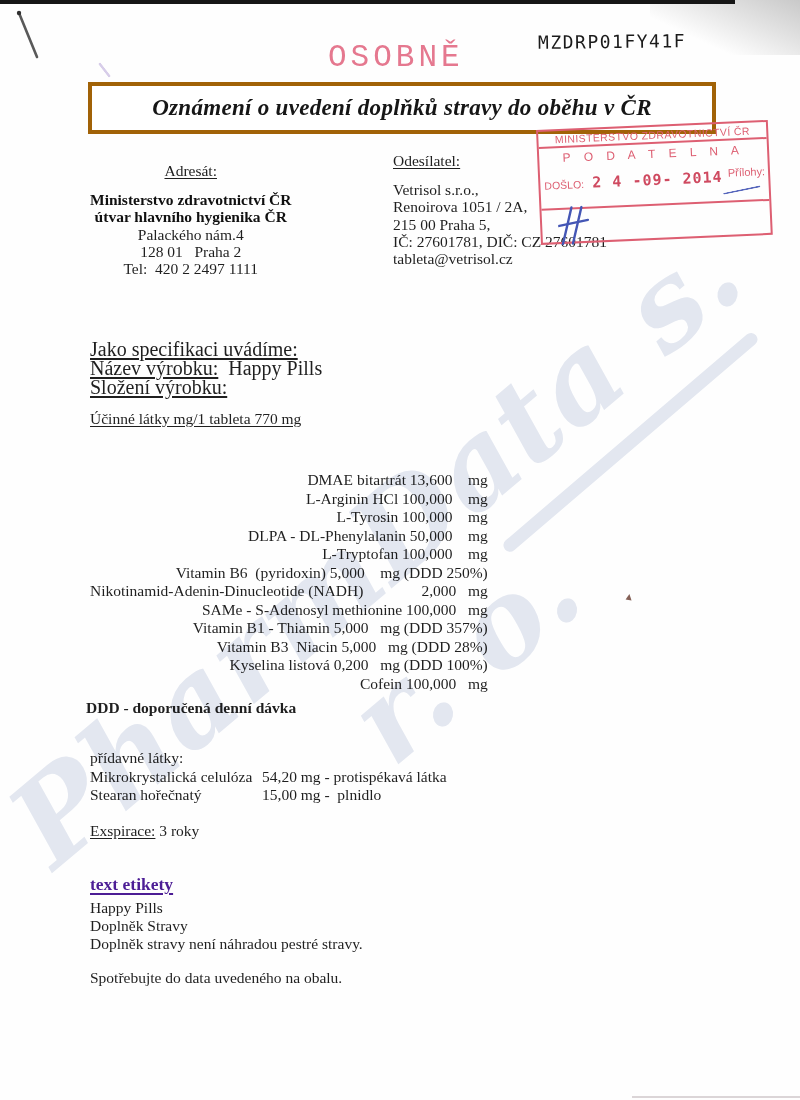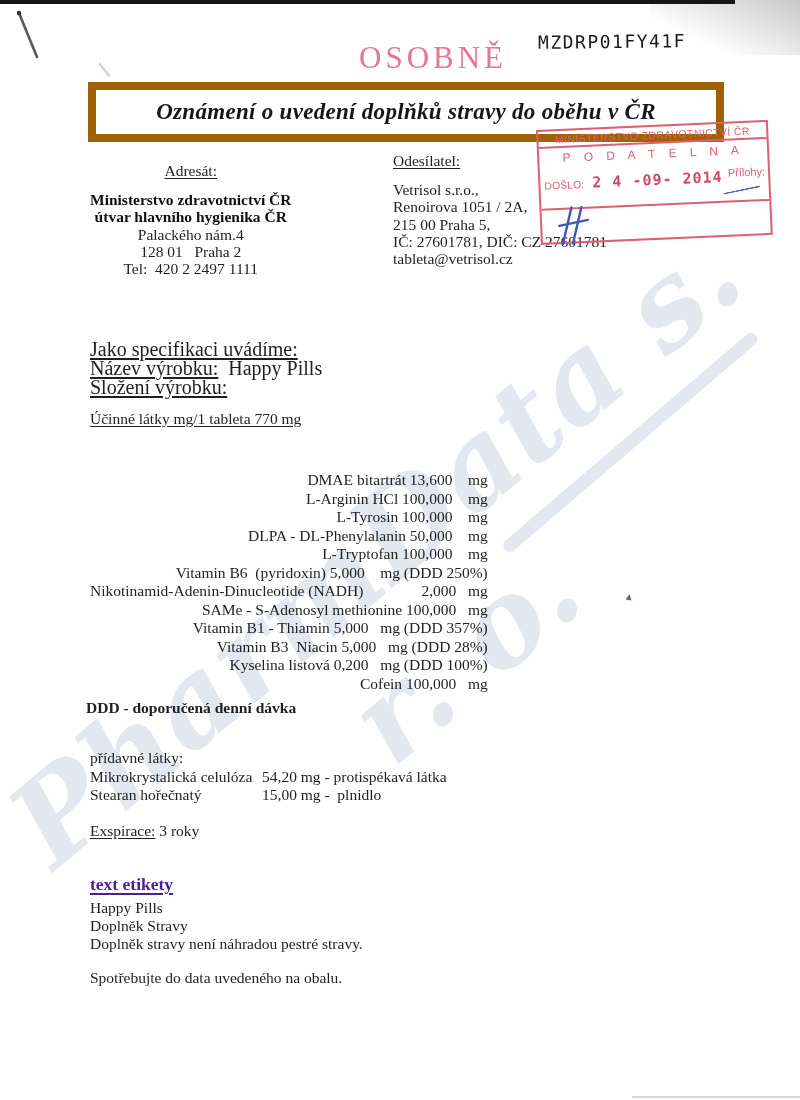"OSOBNĚ" .handling { font-family: Liberation Serif, serif -> Liberation Mono, monospace; left: 359px -> 328px }
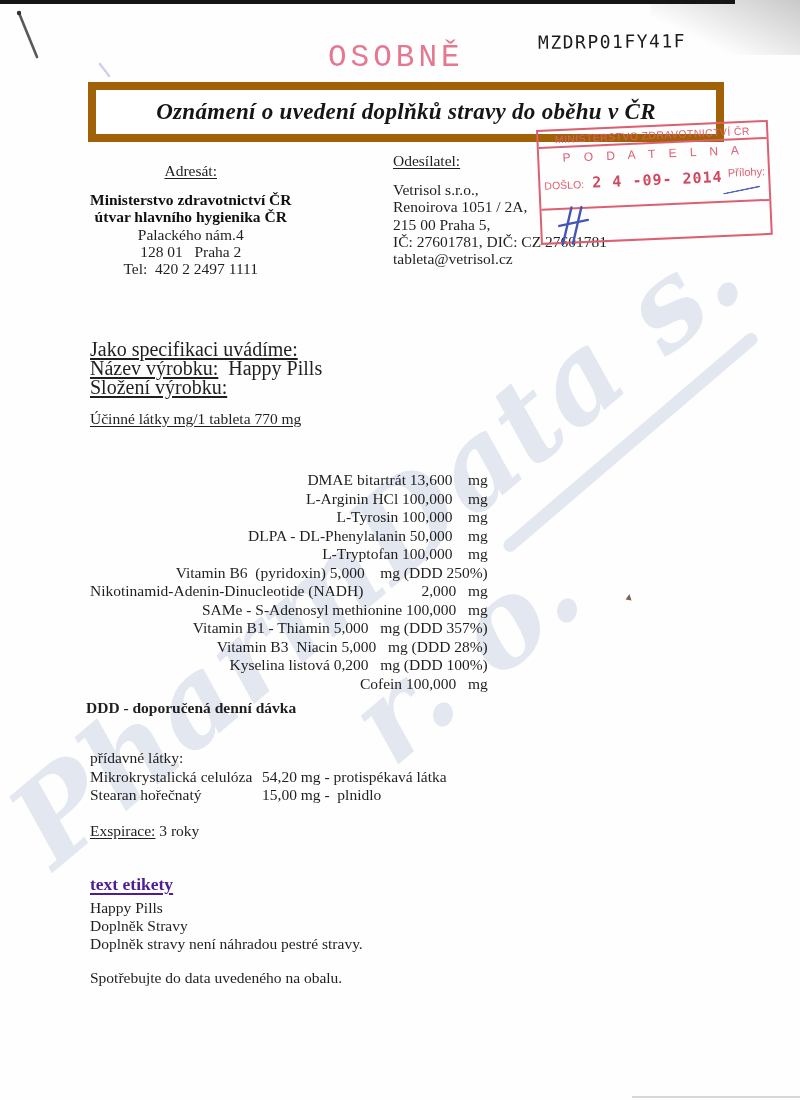"Oznámení o uvedení doplňků stravy" .title-box { border: 8px solid #a16207 -> 4px solid #a16207 }
